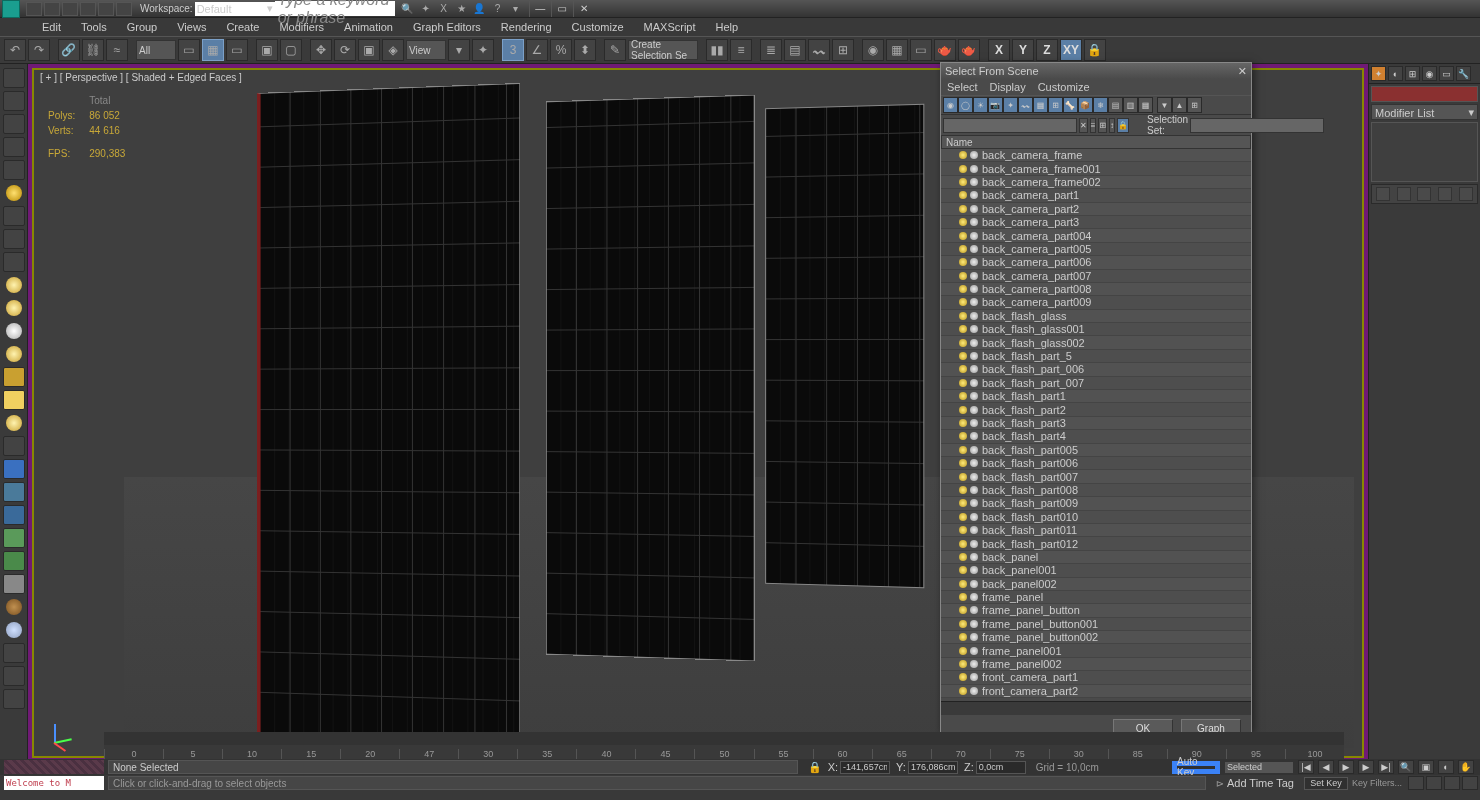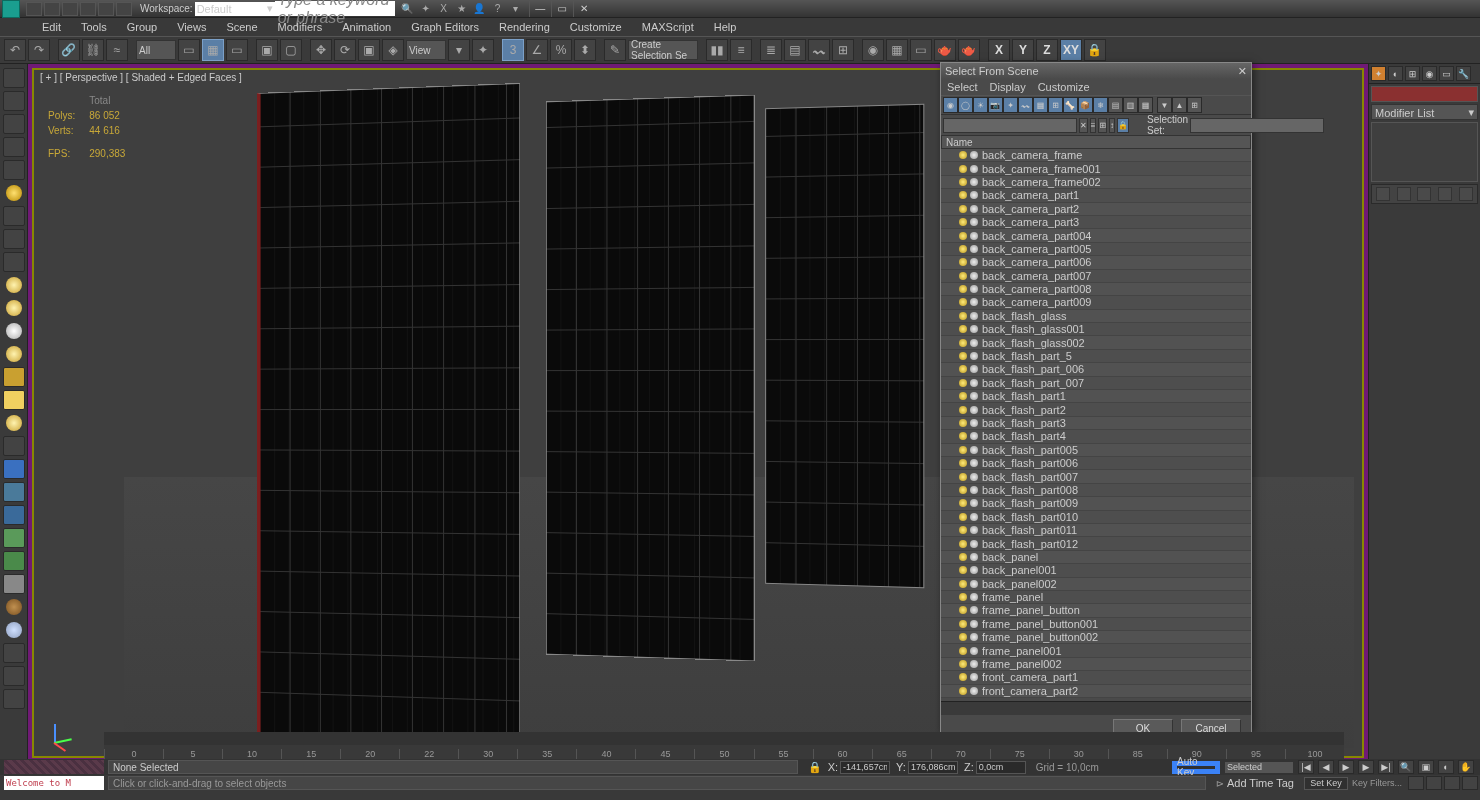"Scene" span { text: Scene -> Create }
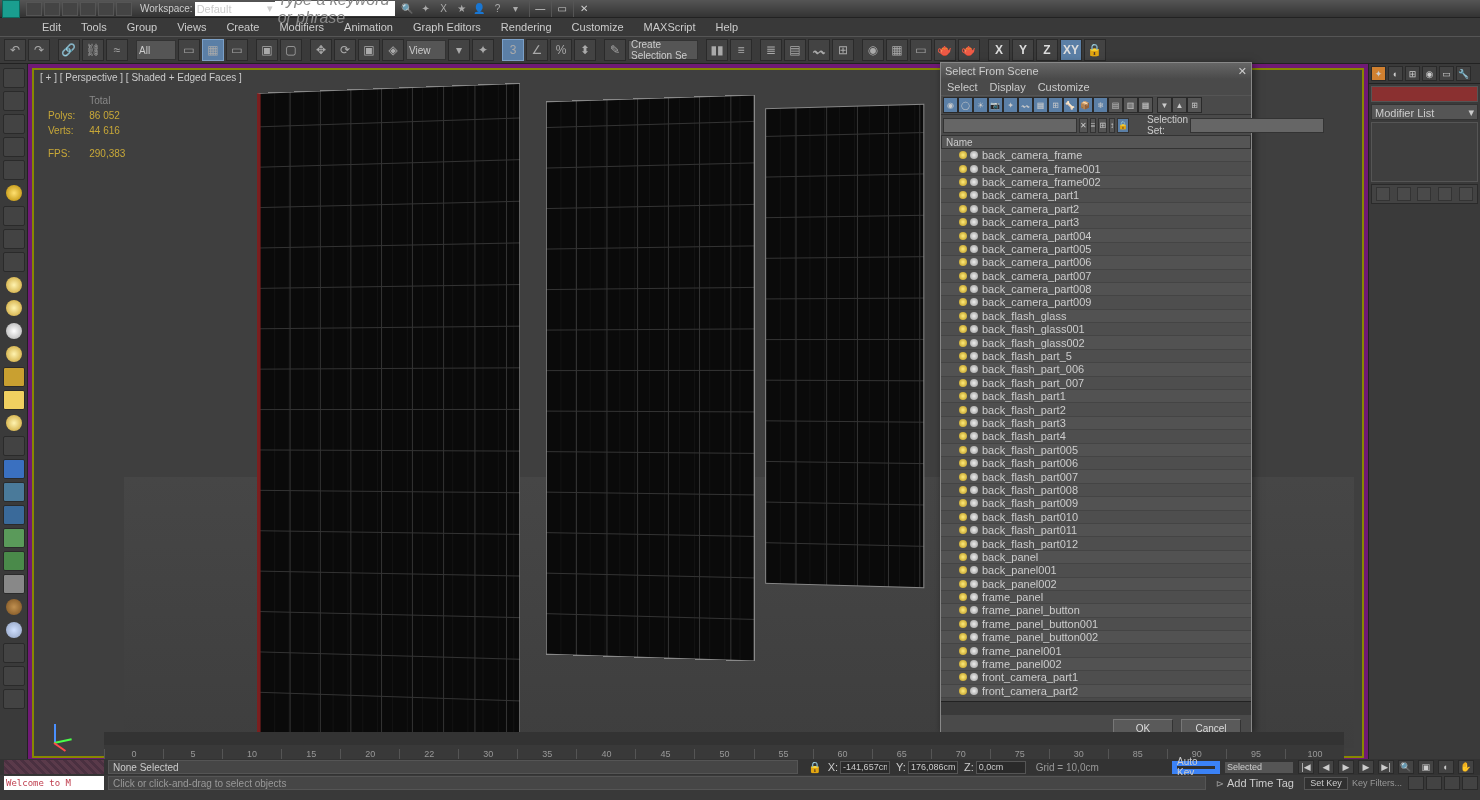"Cancel" button { text: Cancel -> Graph }
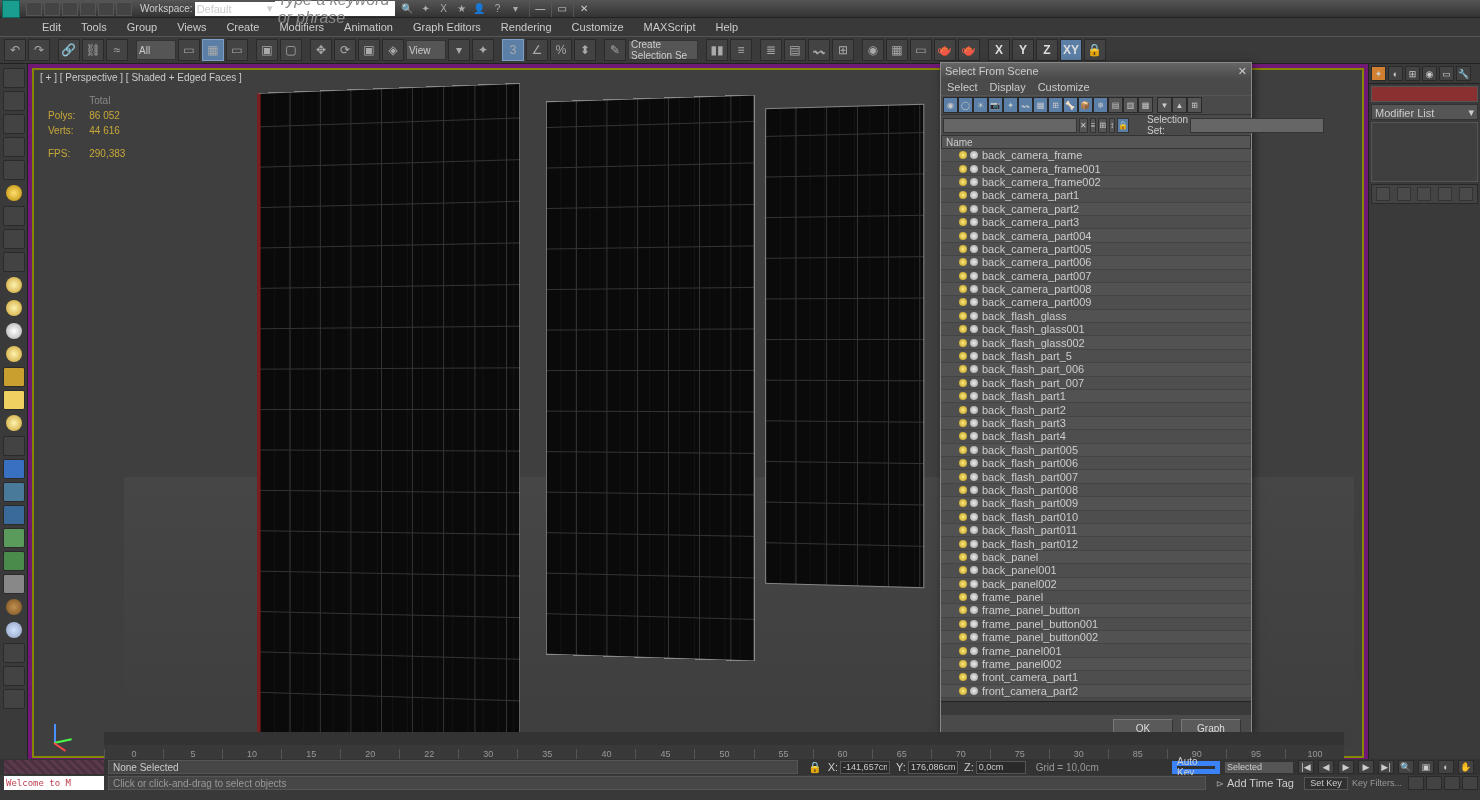"22" div.tick { text: 22 -> 47 }
